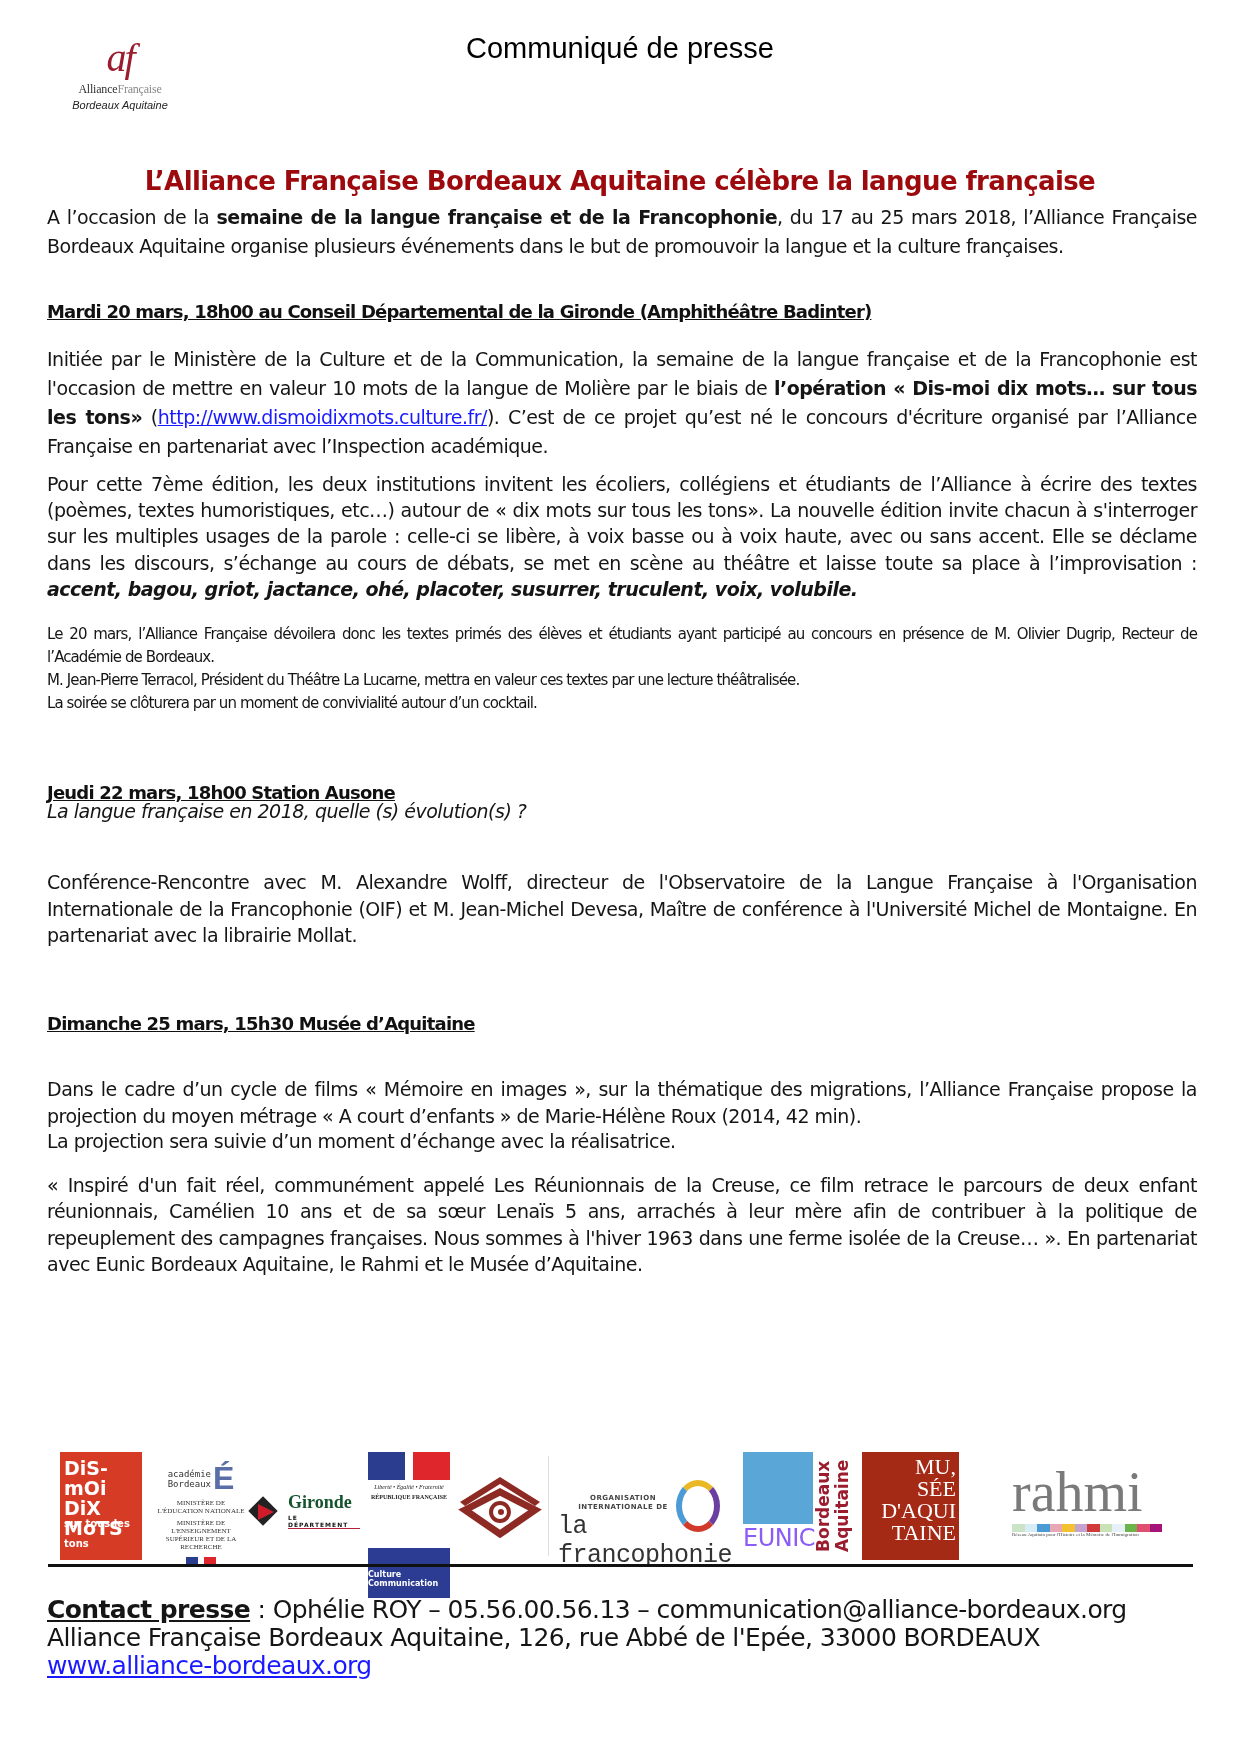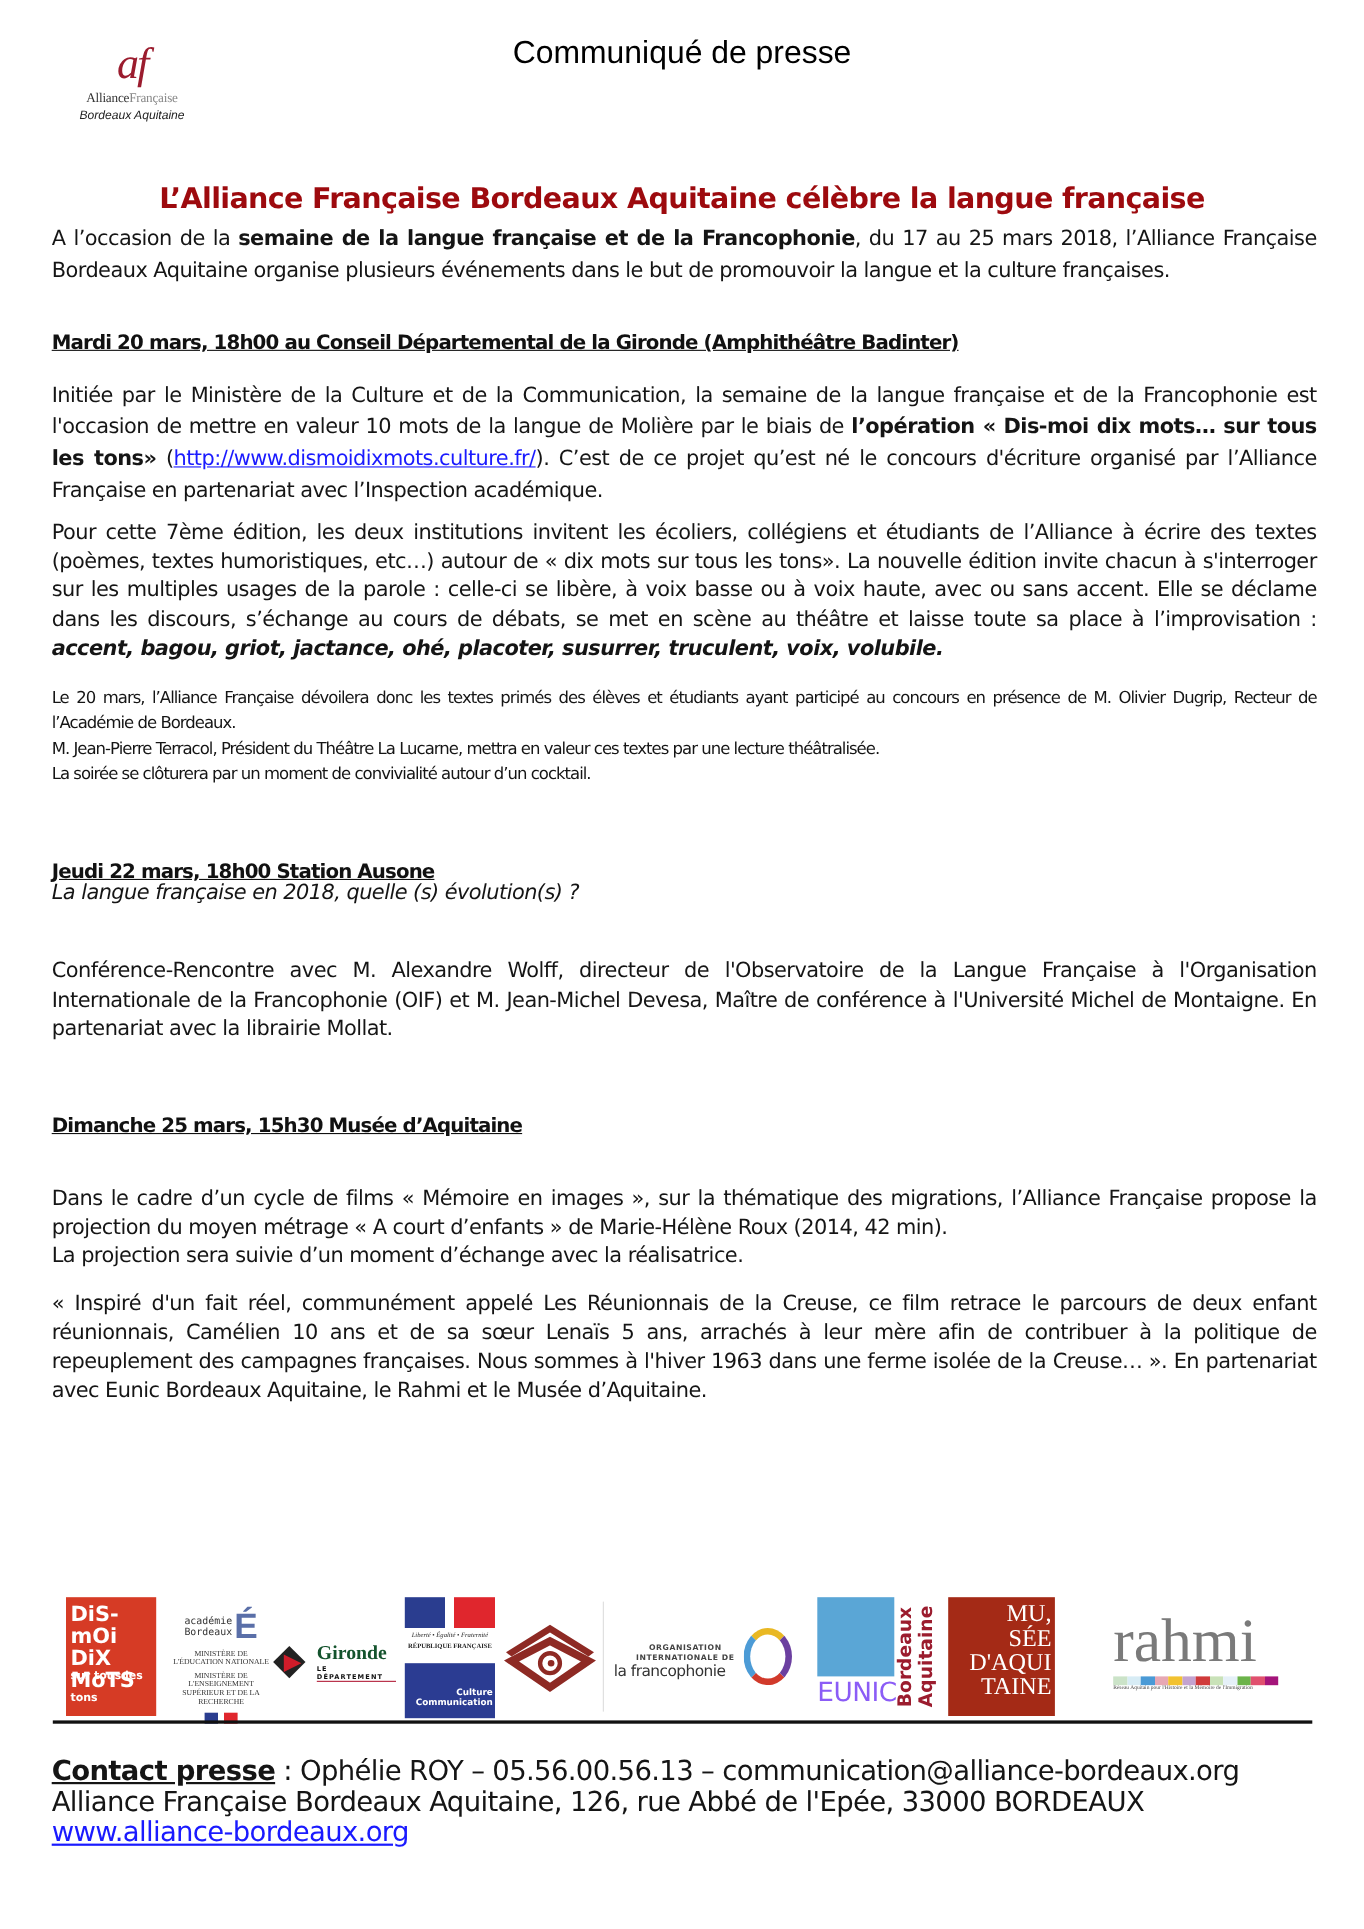"la francophonie" .oif .big { font-family: none -> Liberation Mono, monospace; font-size: 14px -> 25px }
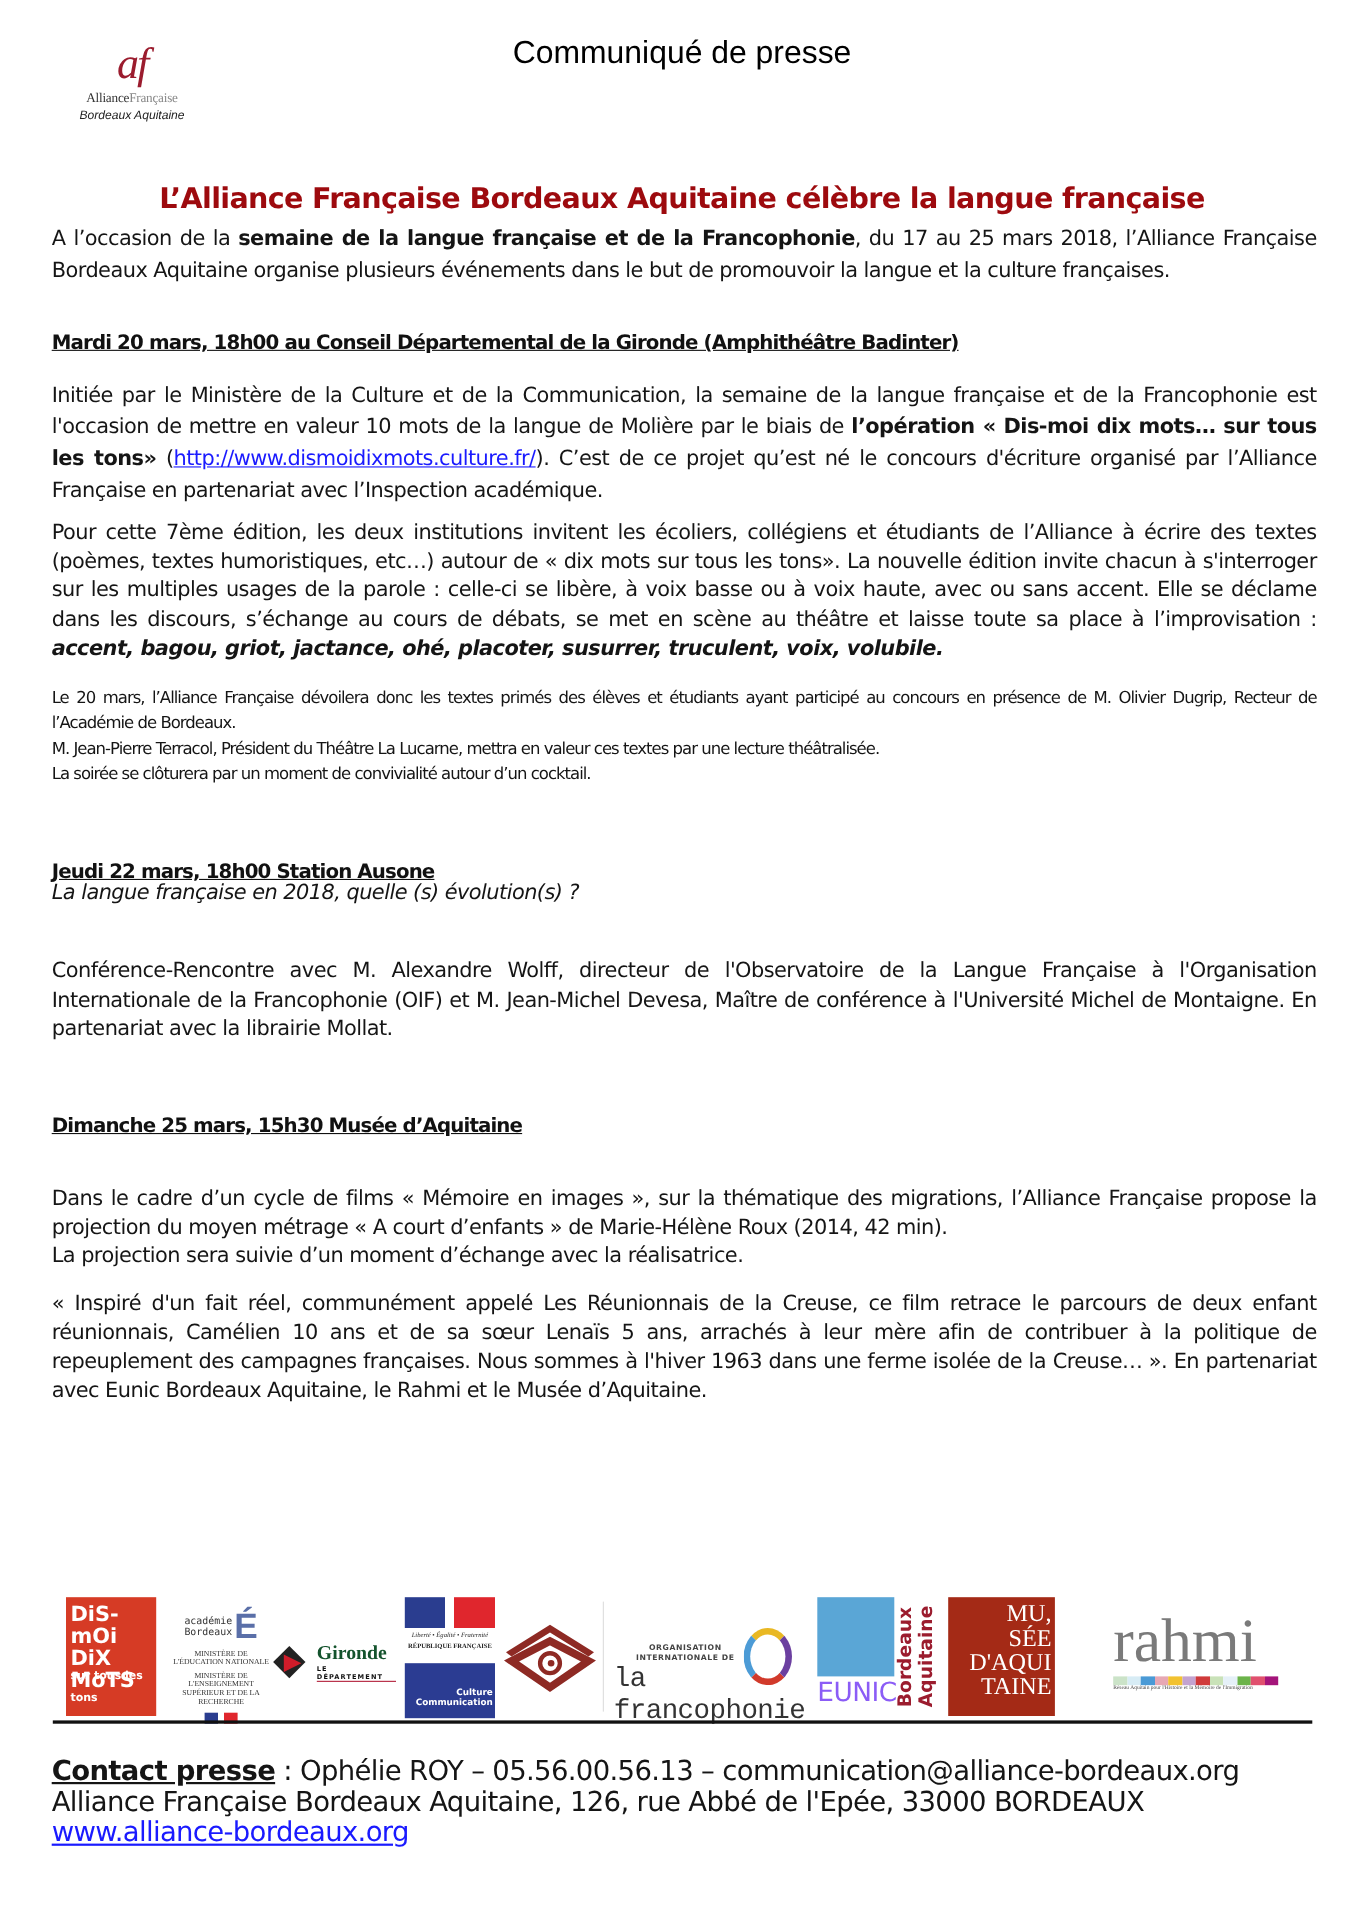"Culture" .repfr .bot { margin-top: none -> 36px; text-align: right -> left }
